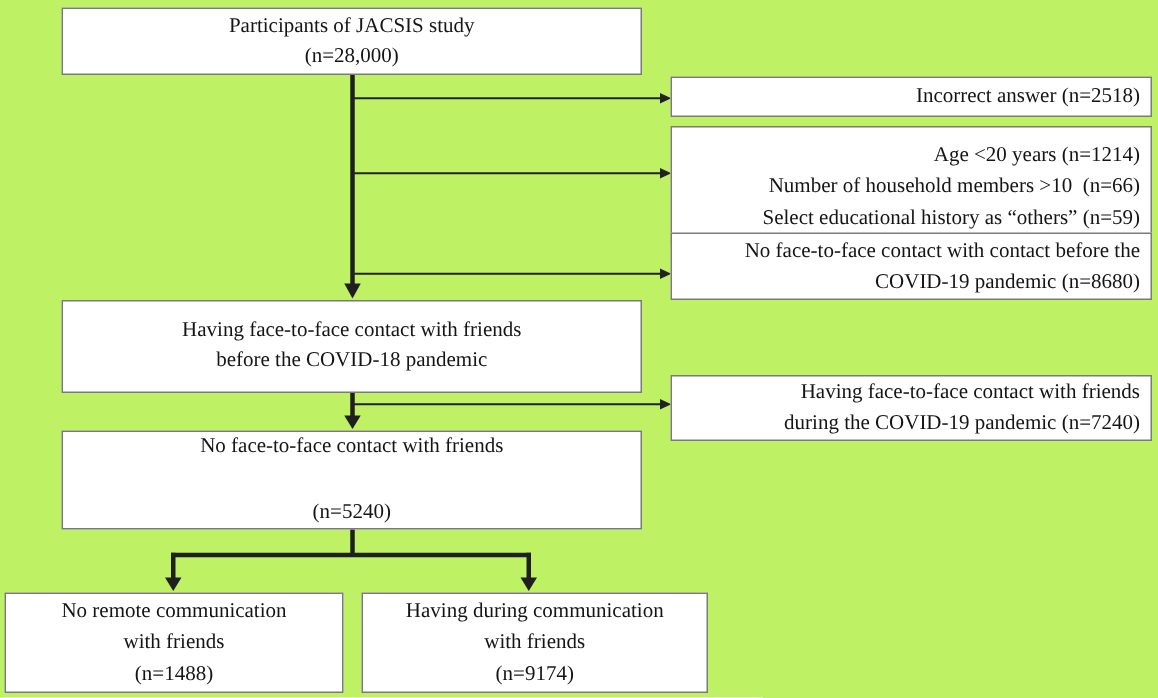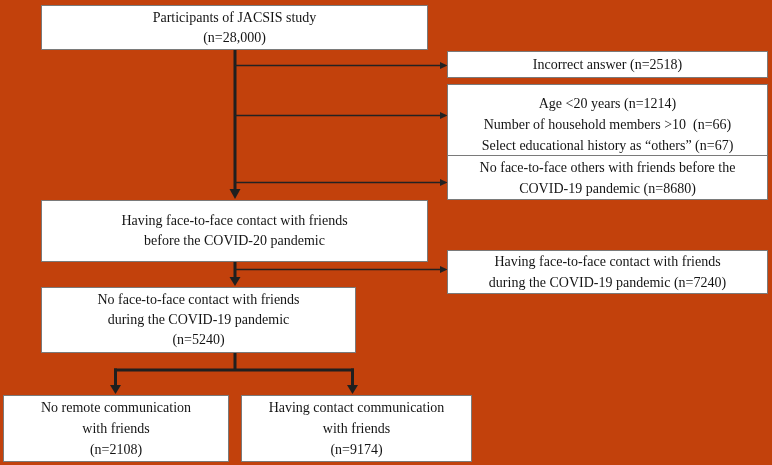"Participants of JACSIS study" #canvas { background: #c2410c -> #bef264 }
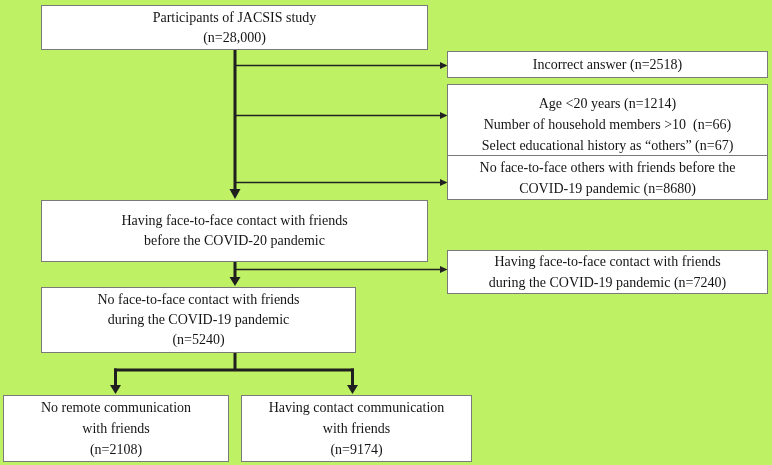"Incorrect answer (n=2518)" .box.leftalign .line { text-align: center -> right }
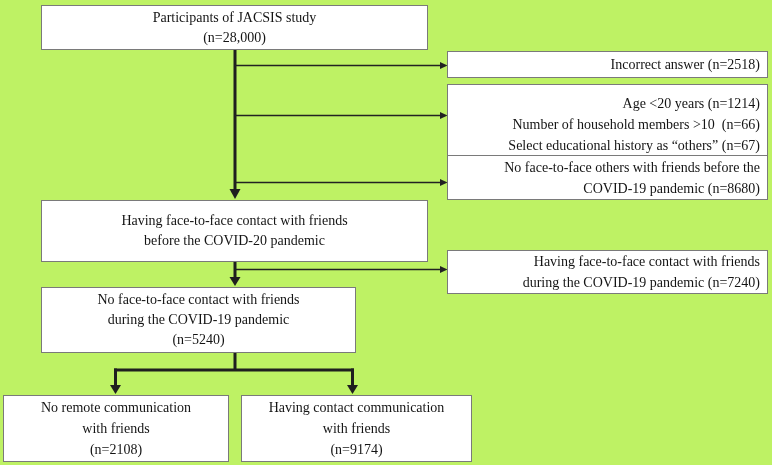"Select educational history as “others”" div.line { text: 67 -> 59 }
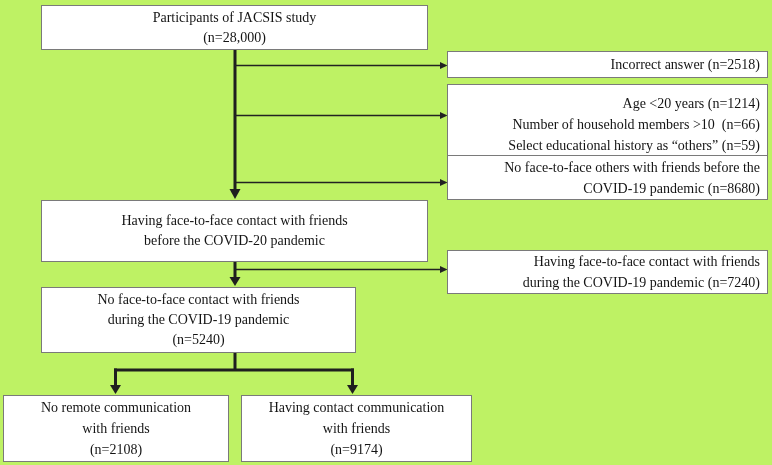"No face-to-face others with friends" div.line { text: others with friends -> contact with contact }
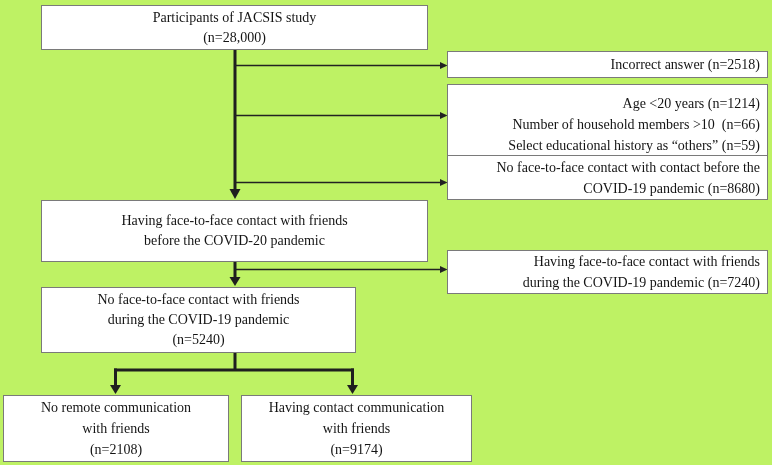"before the COVID-20 pandemic" div.line { text: COVID-20 -> COVID-18 }
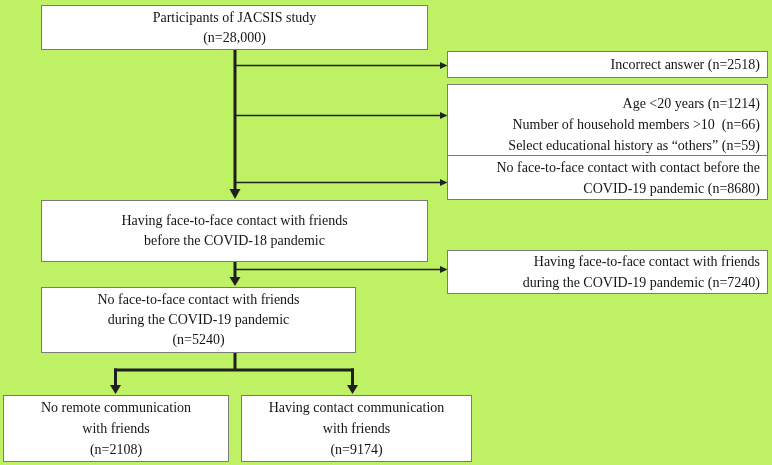"No face-to-face contact with friends" #box-no-f2f-during { justify-content: none -> space-between; width: 315px -> 387px }
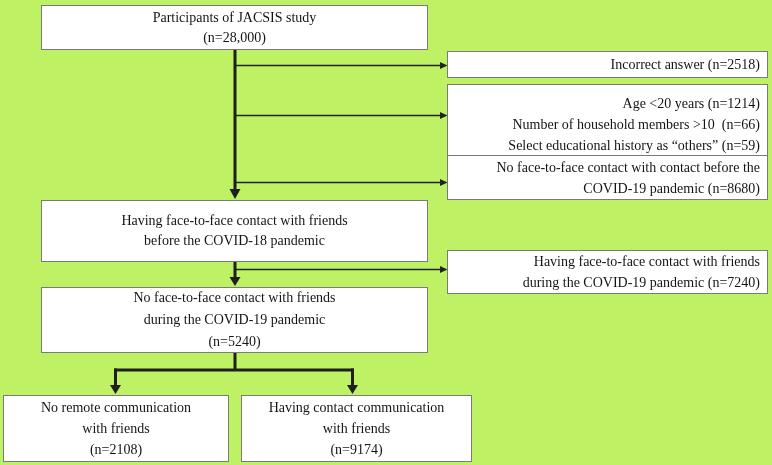"during the COVID-19 pandemic" div.line { html: <div>during the COVID-19 pandemic</div> -> none }
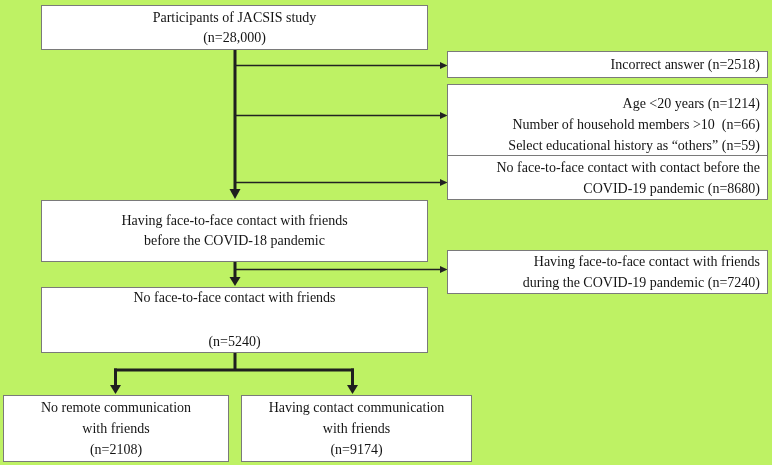"Having contact communication" div.line { text: contact -> during }
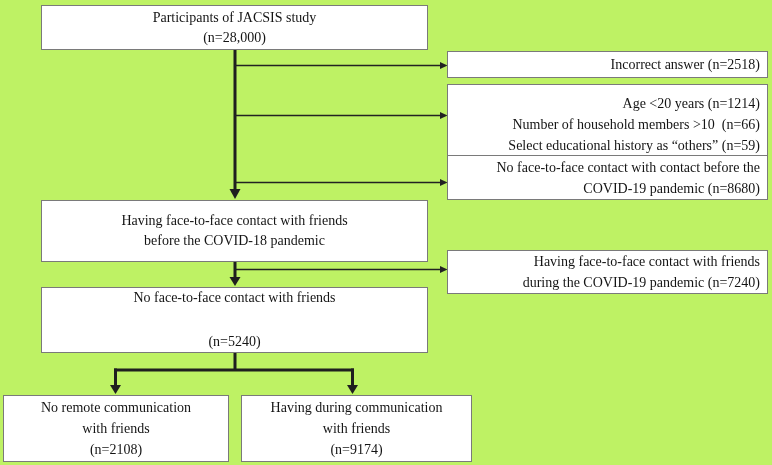"(n=2108)" div.line { text: 2108 -> 1488 }
